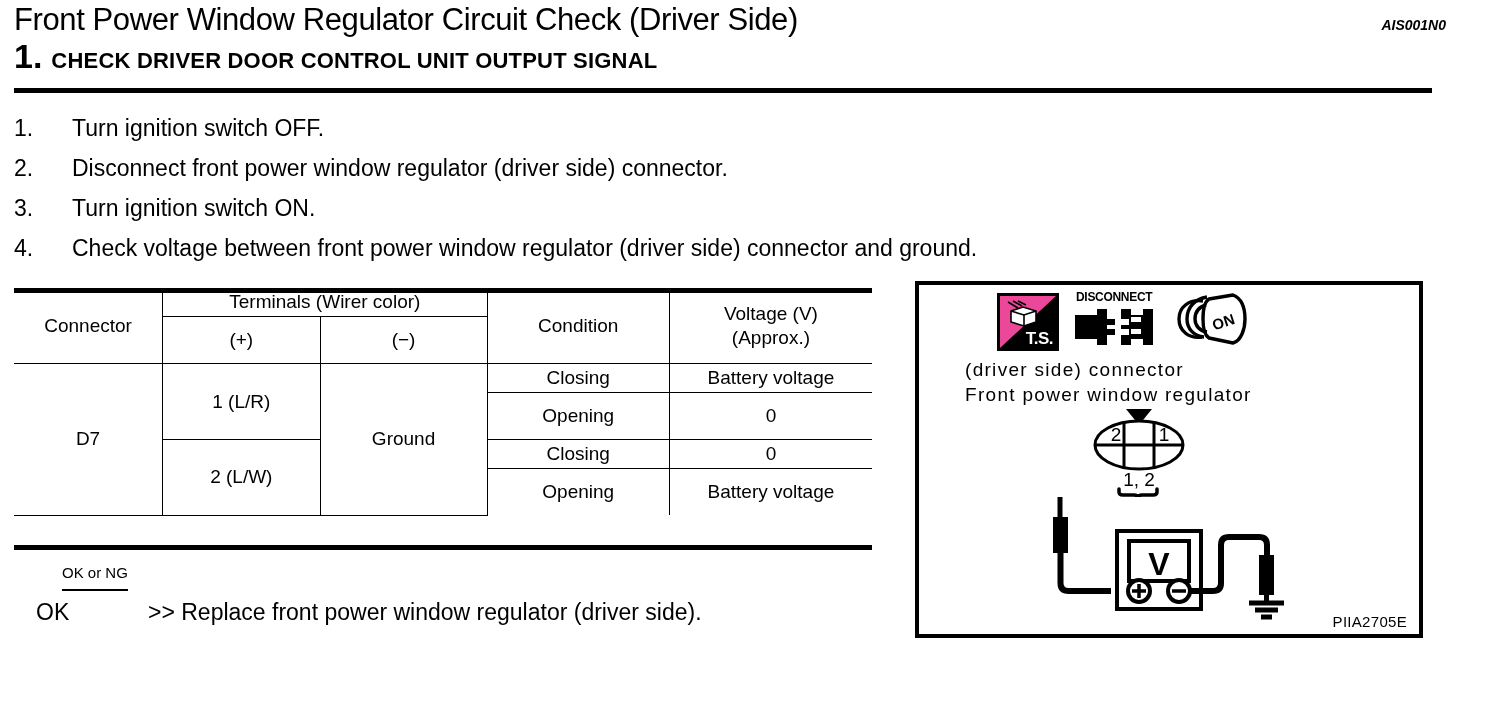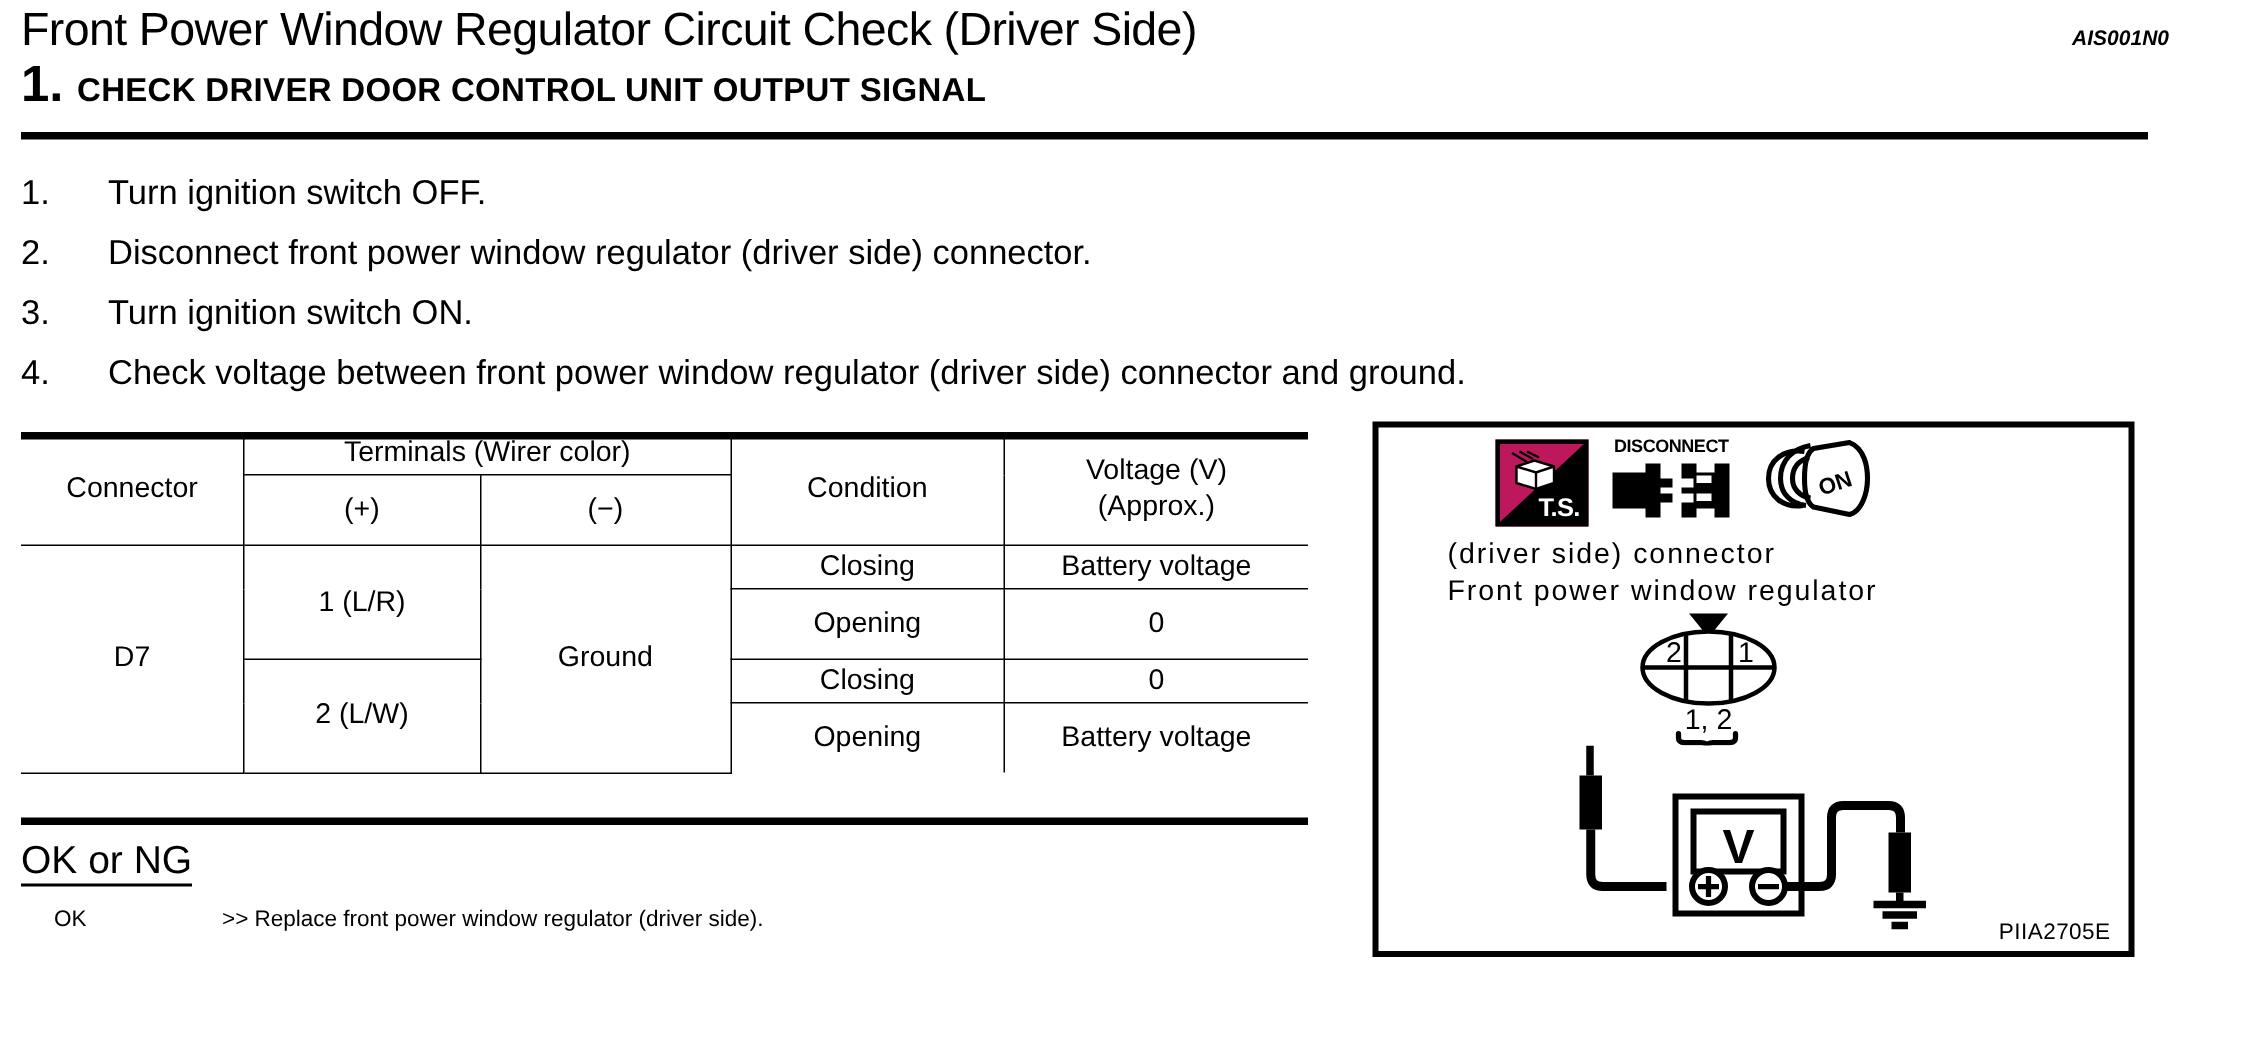"T.S." .ts-icon { background: #be185d -> #ec4899 }
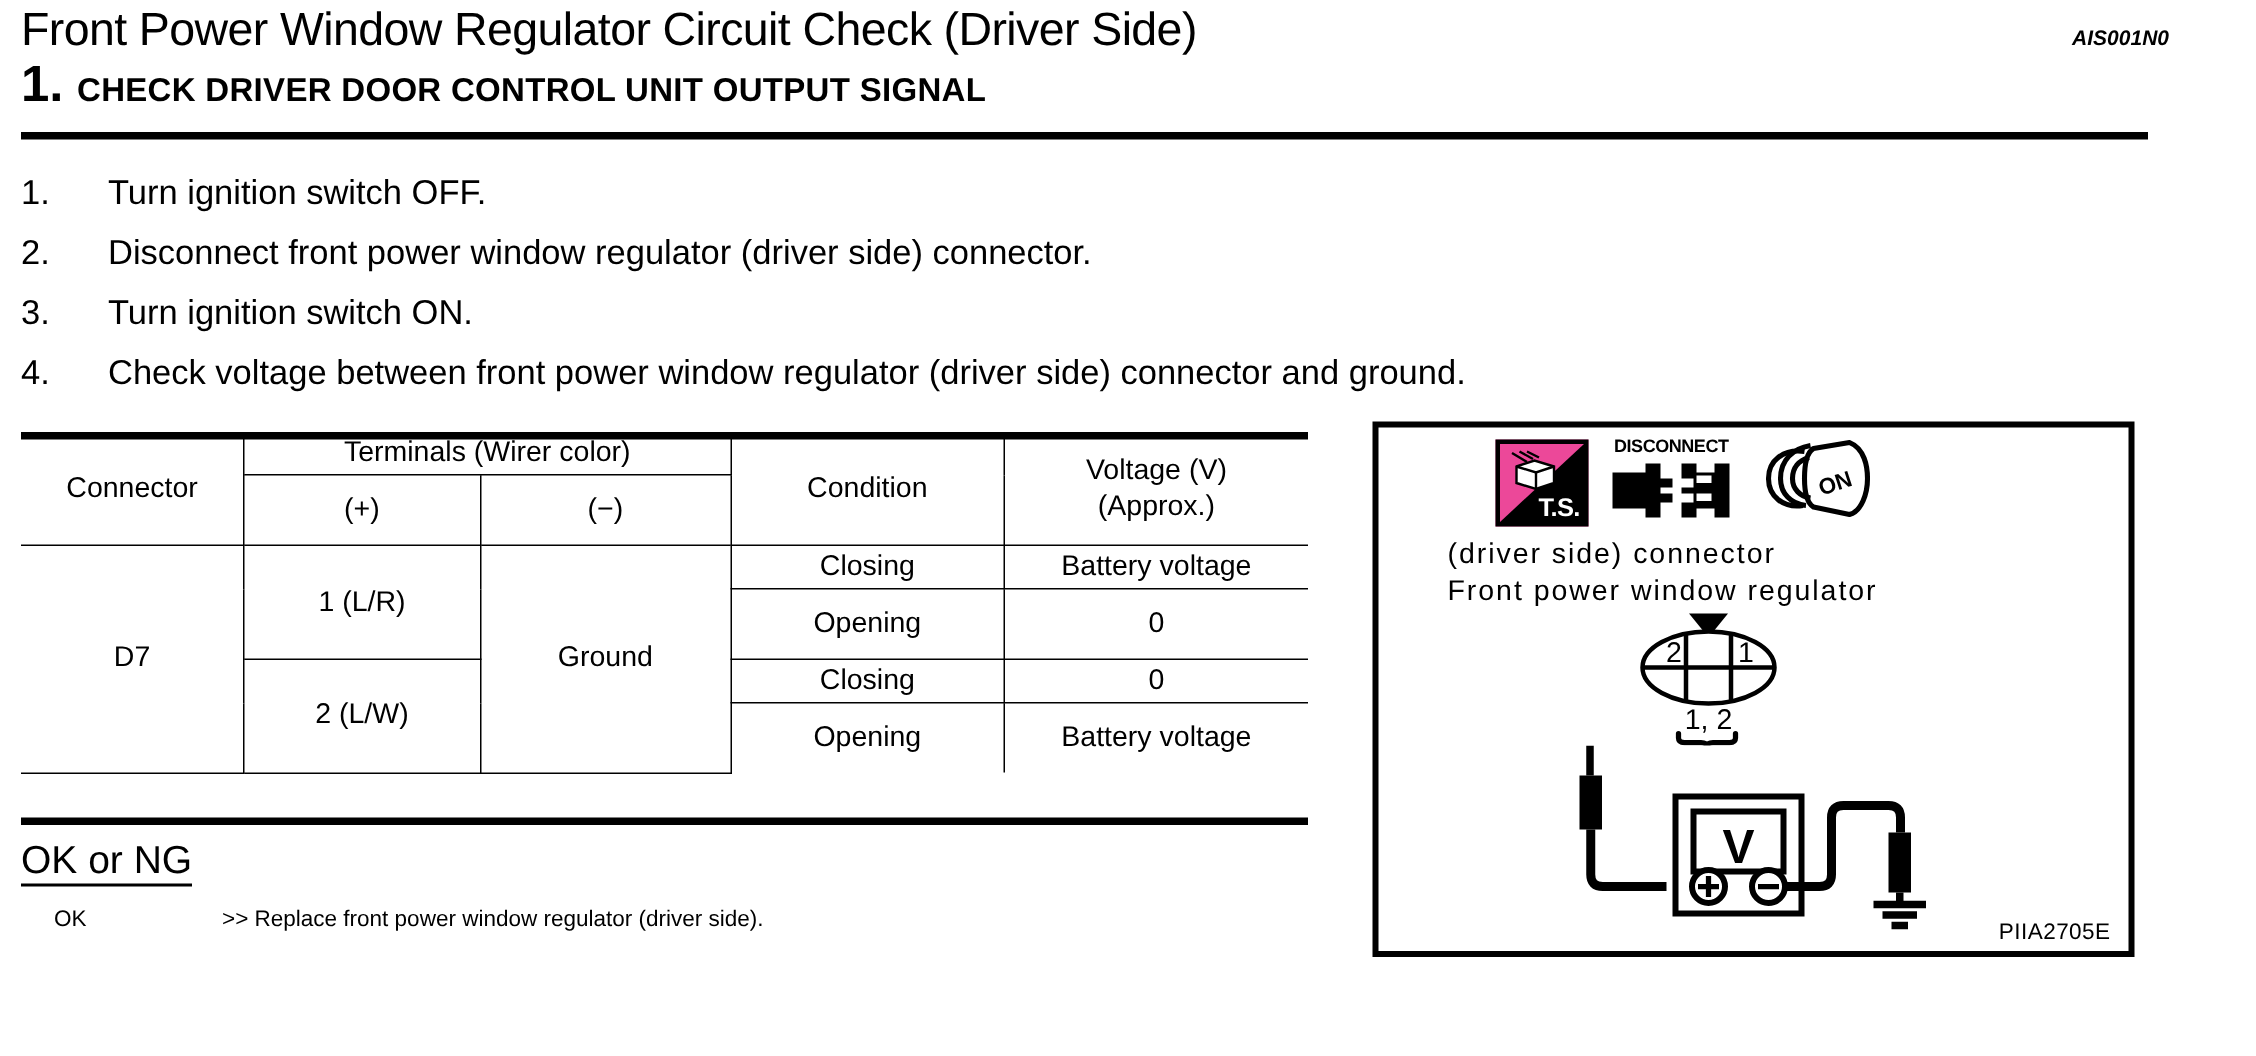"OK or NG" #result-title { font-size: 26px -> 15px; margin-left: none -> 48px }
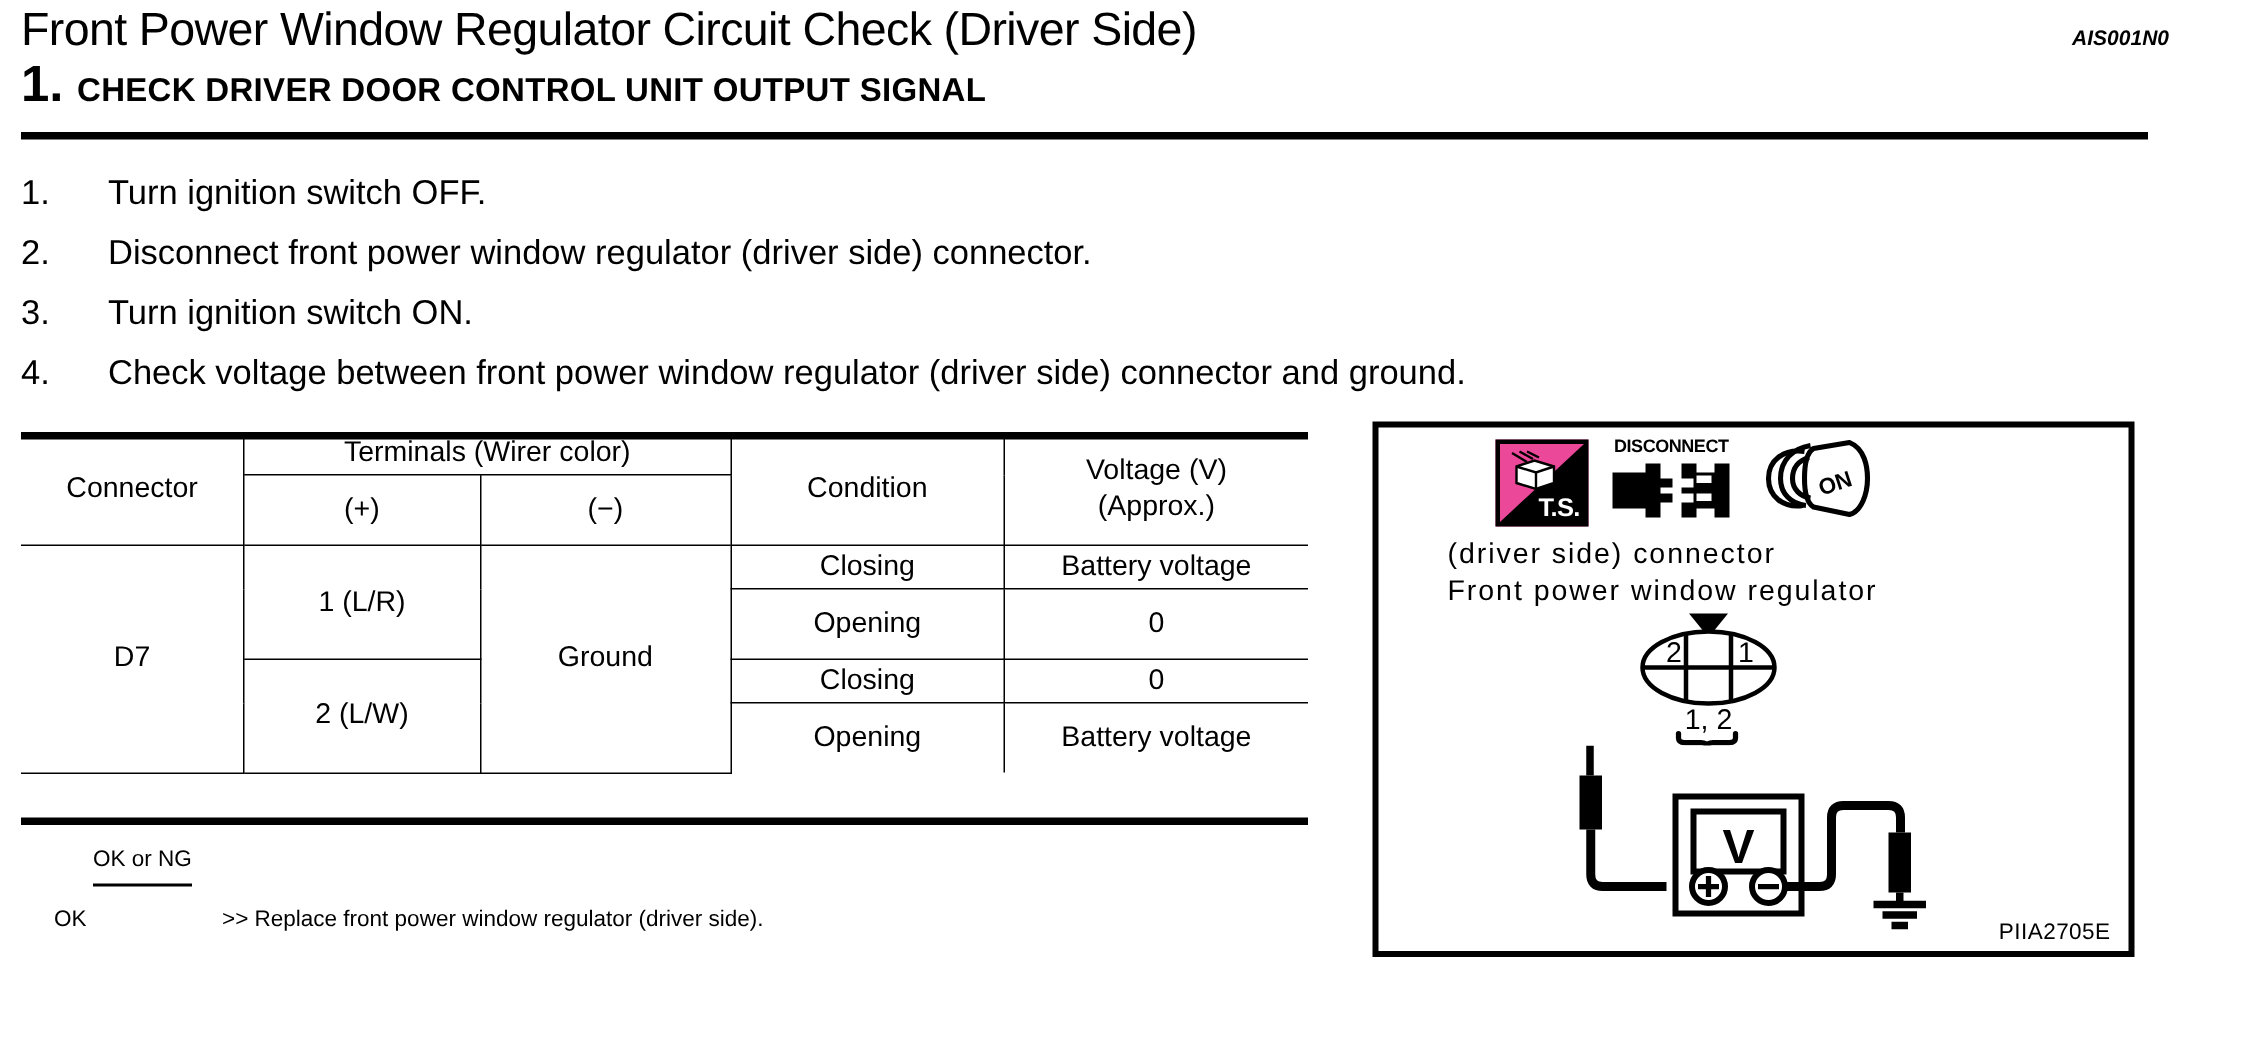"OK" .result-row { font-size: 15px -> 23px }
